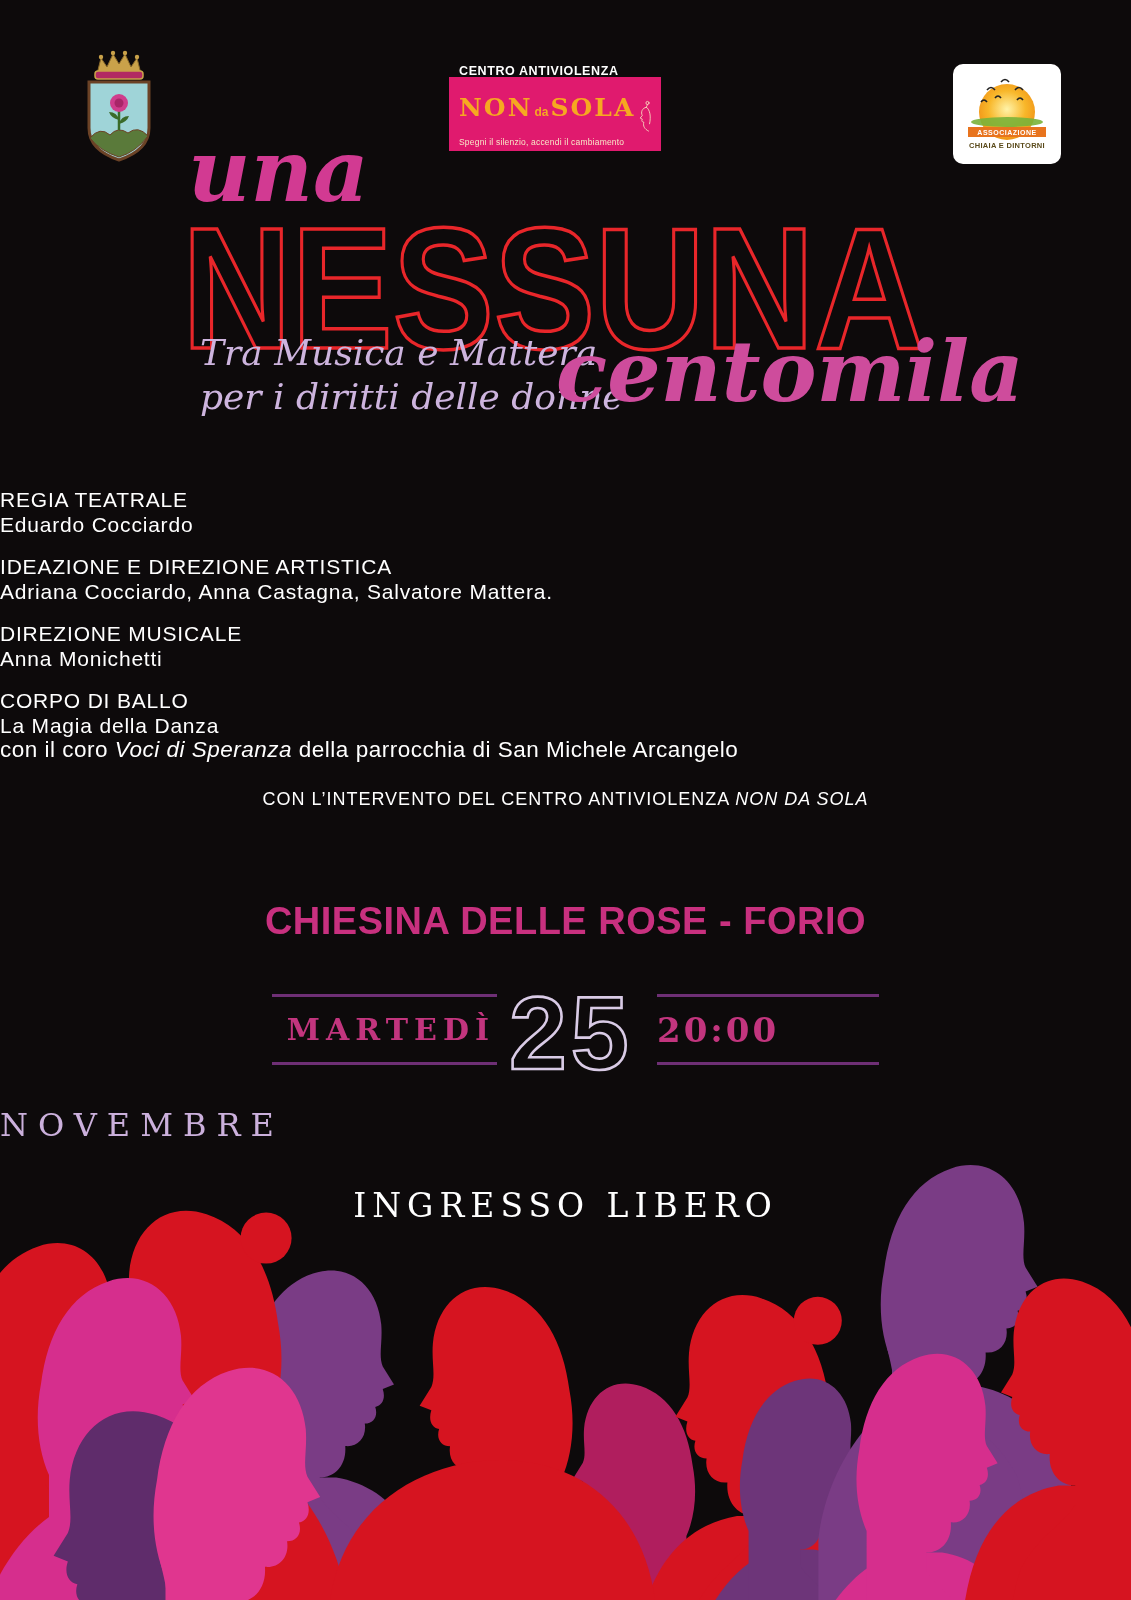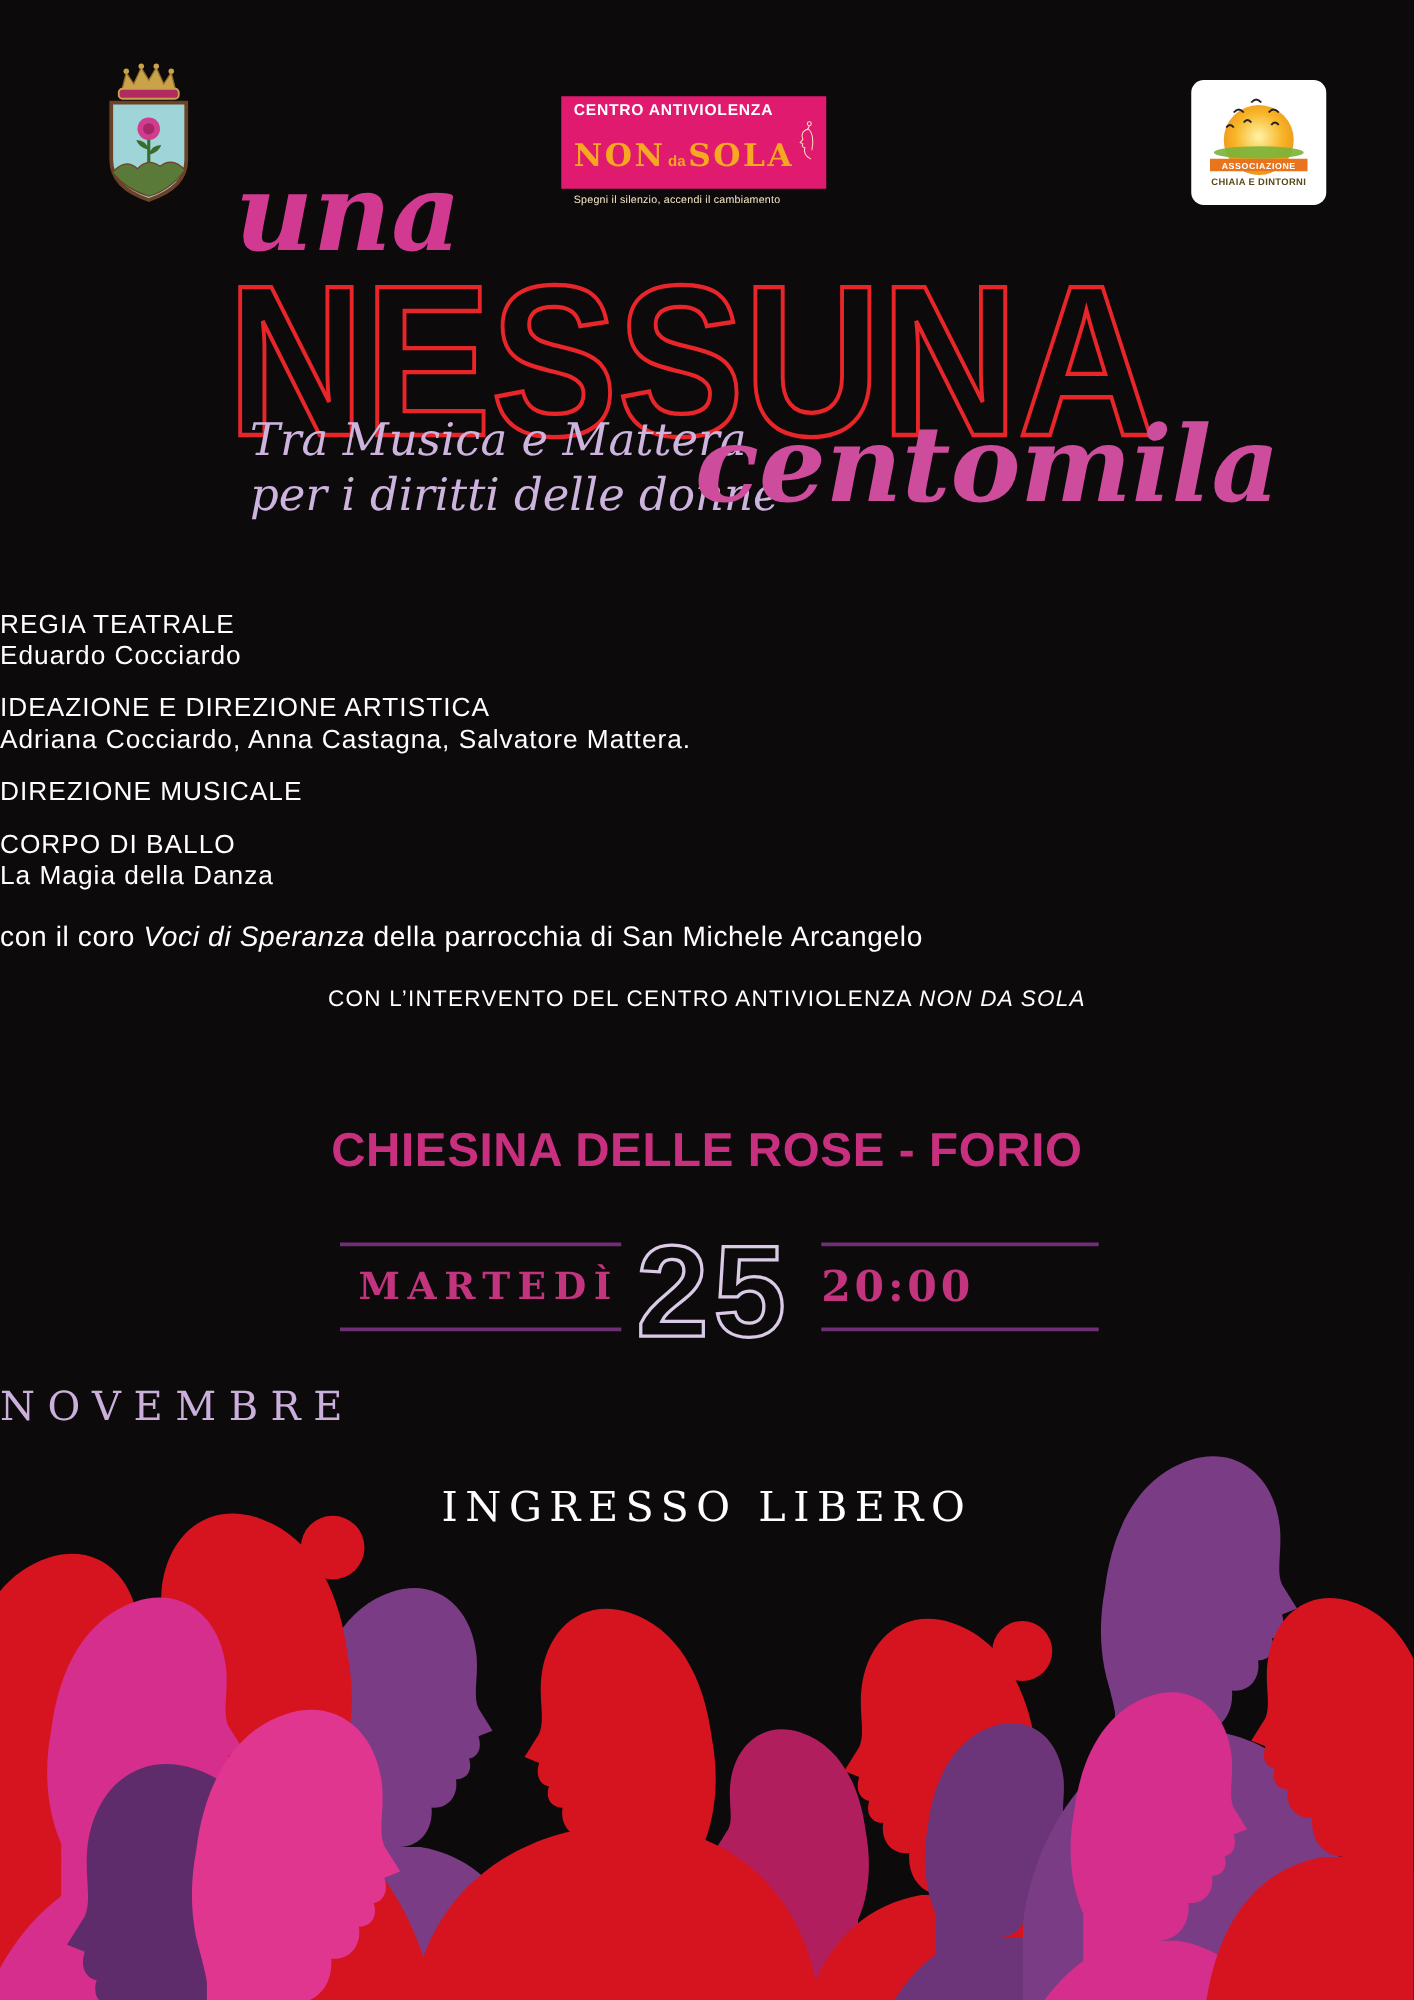"CENTRO ANTIVIOLENZA" .center-logo { align-items: flex-start -> flex-end }
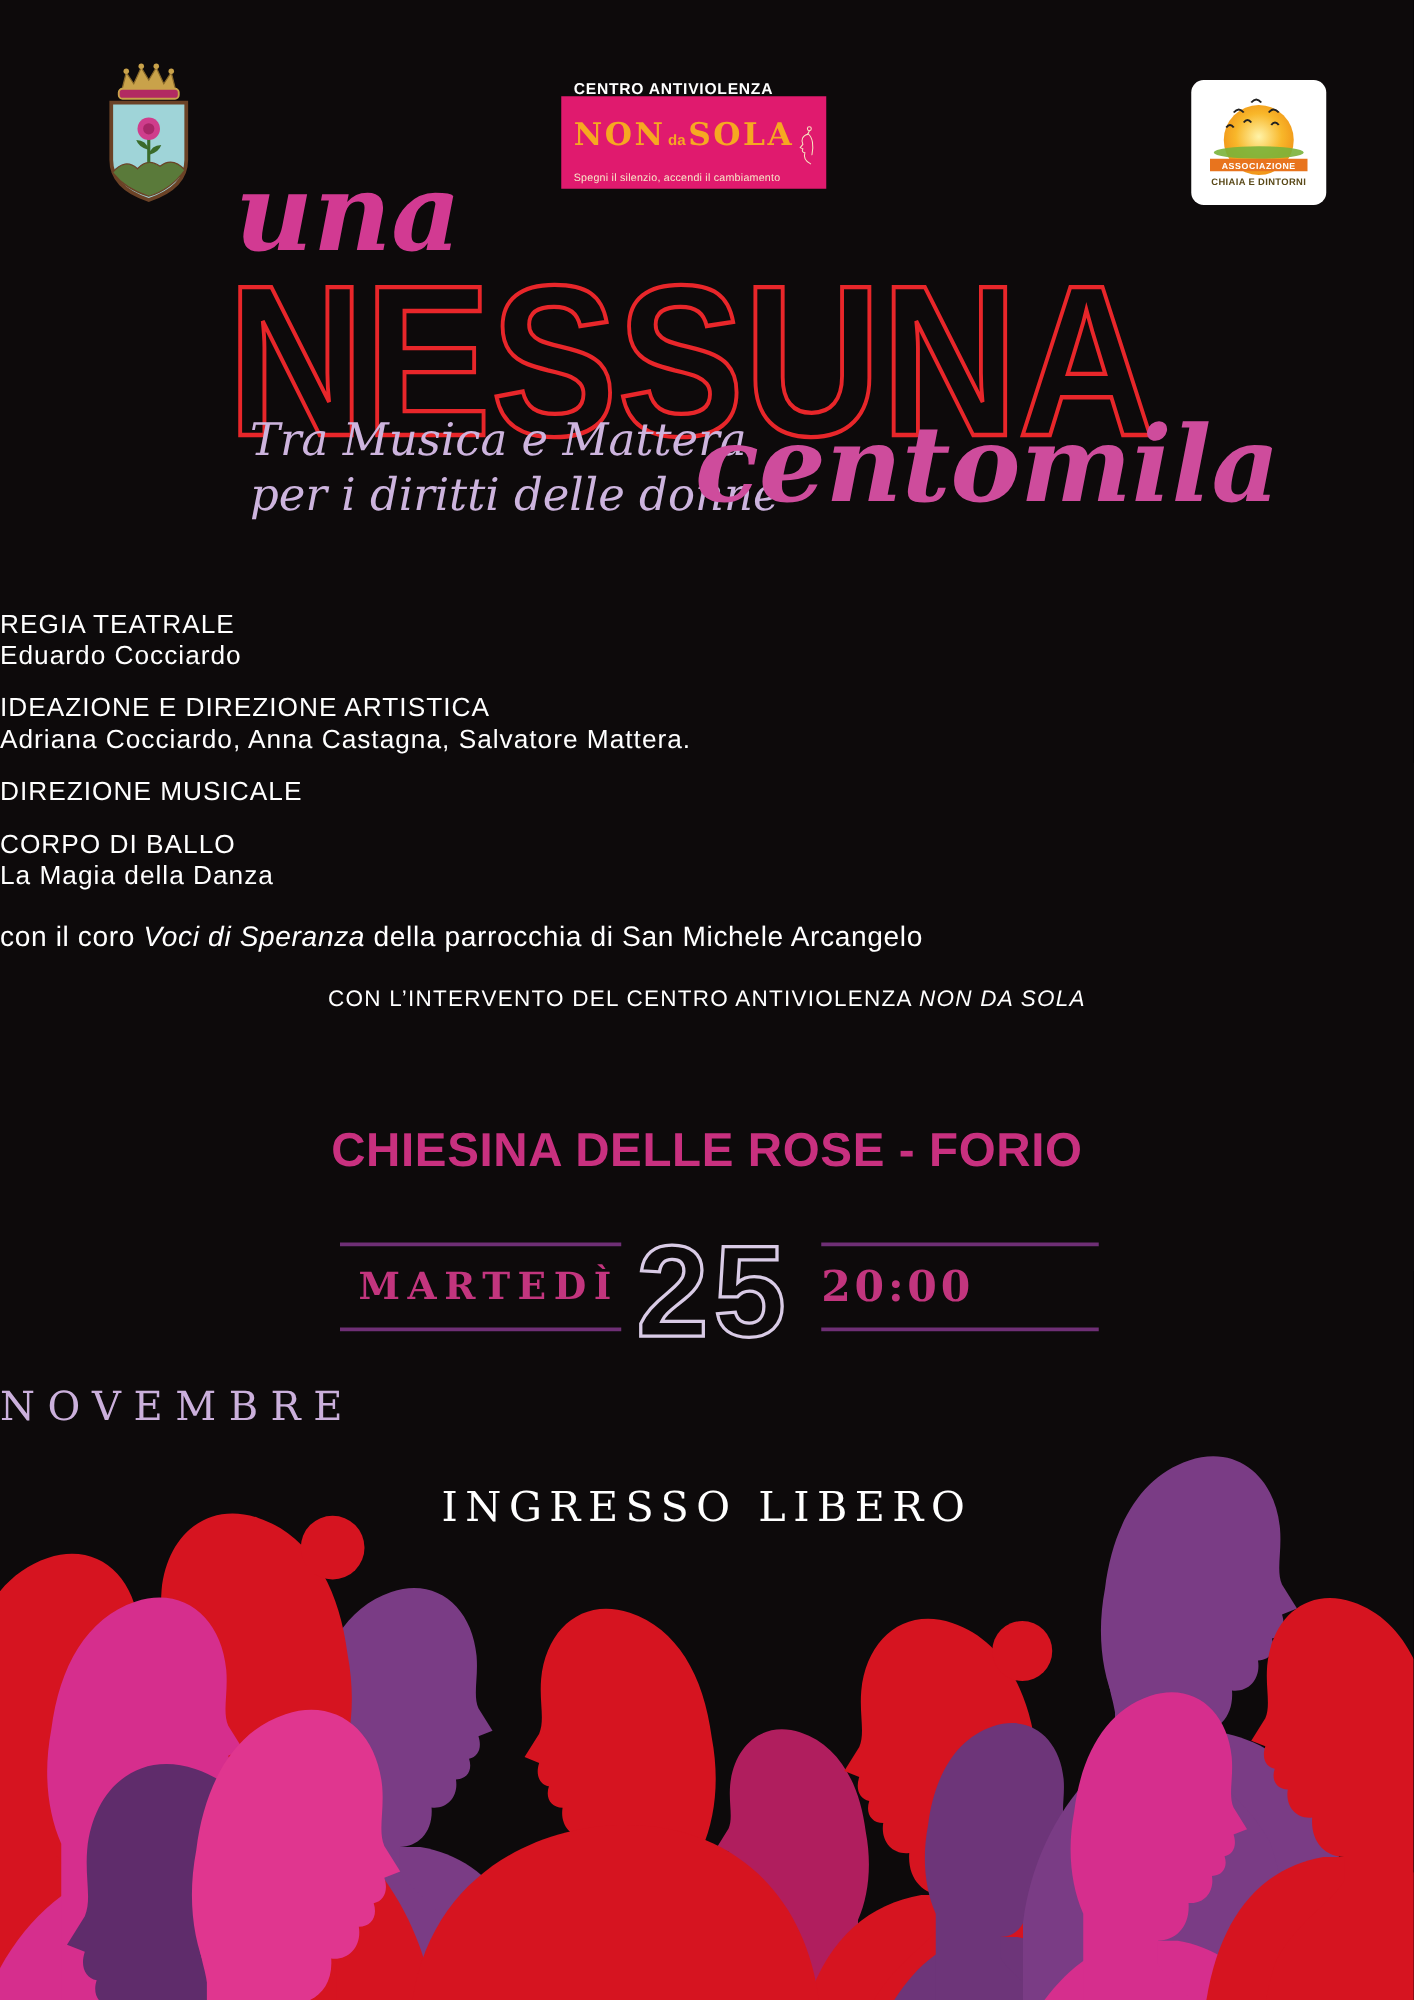"Anna Monichetti" div { html: none -> <div>Anna Monichetti</div> }
